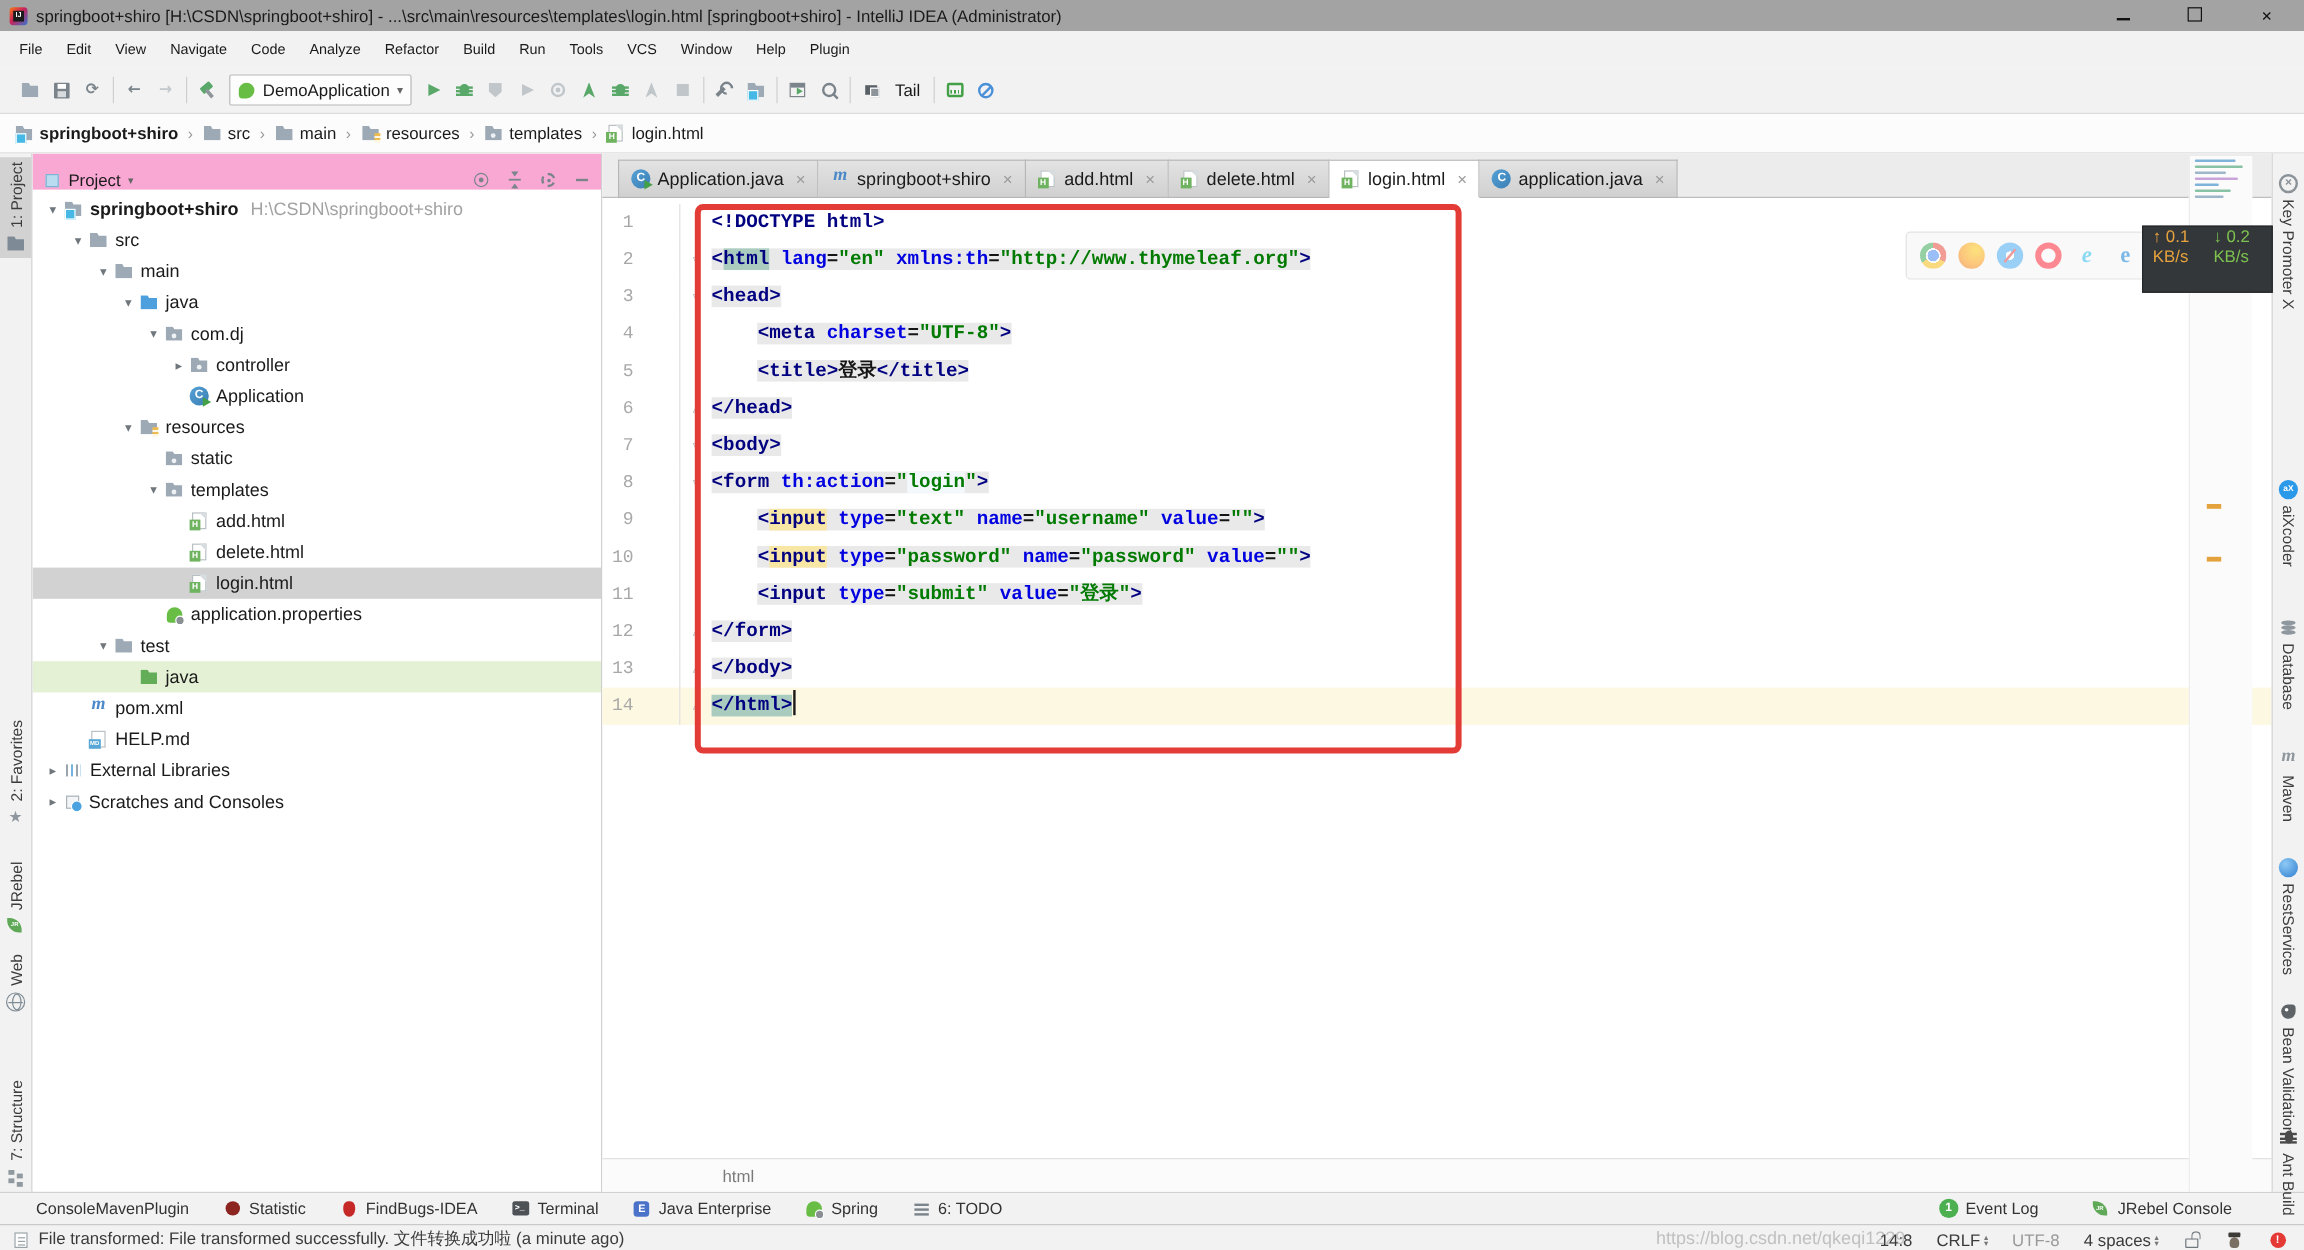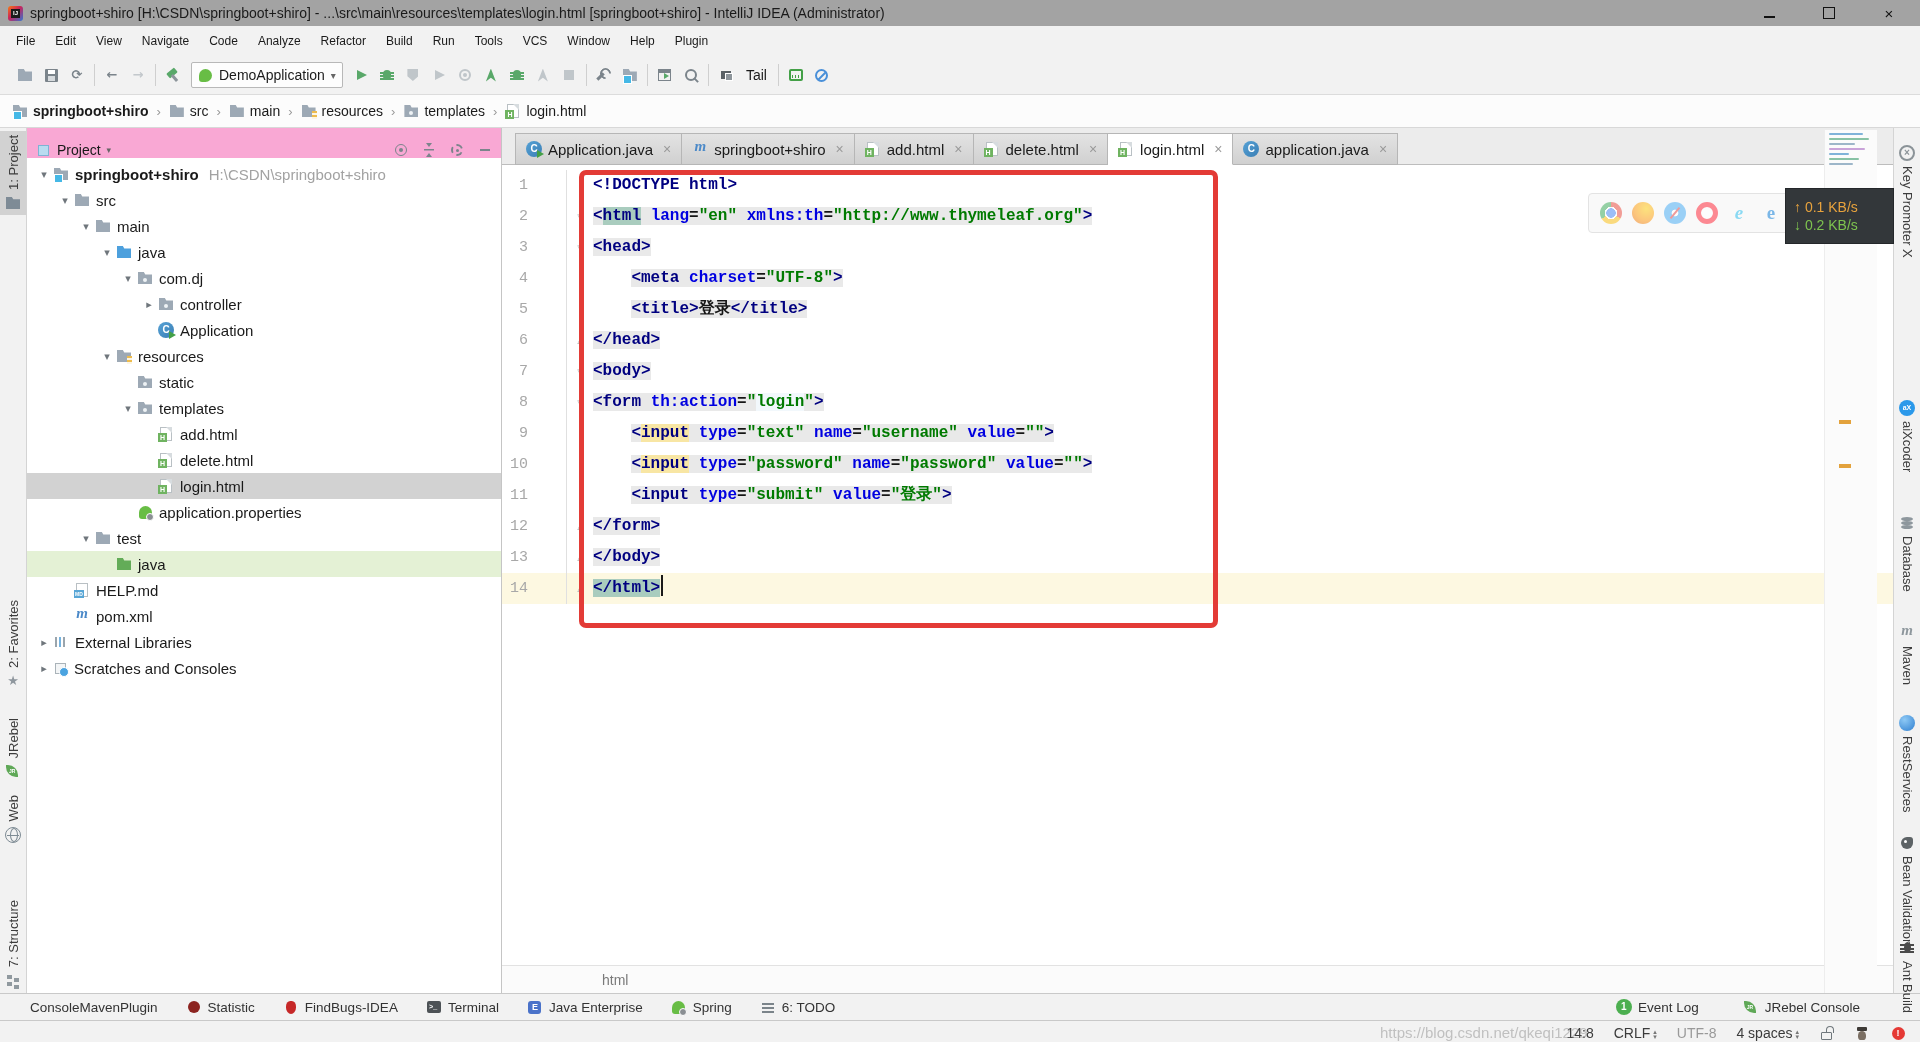"↑ 0.1 KB/s" .speed-widget { flex-direction: column -> row }
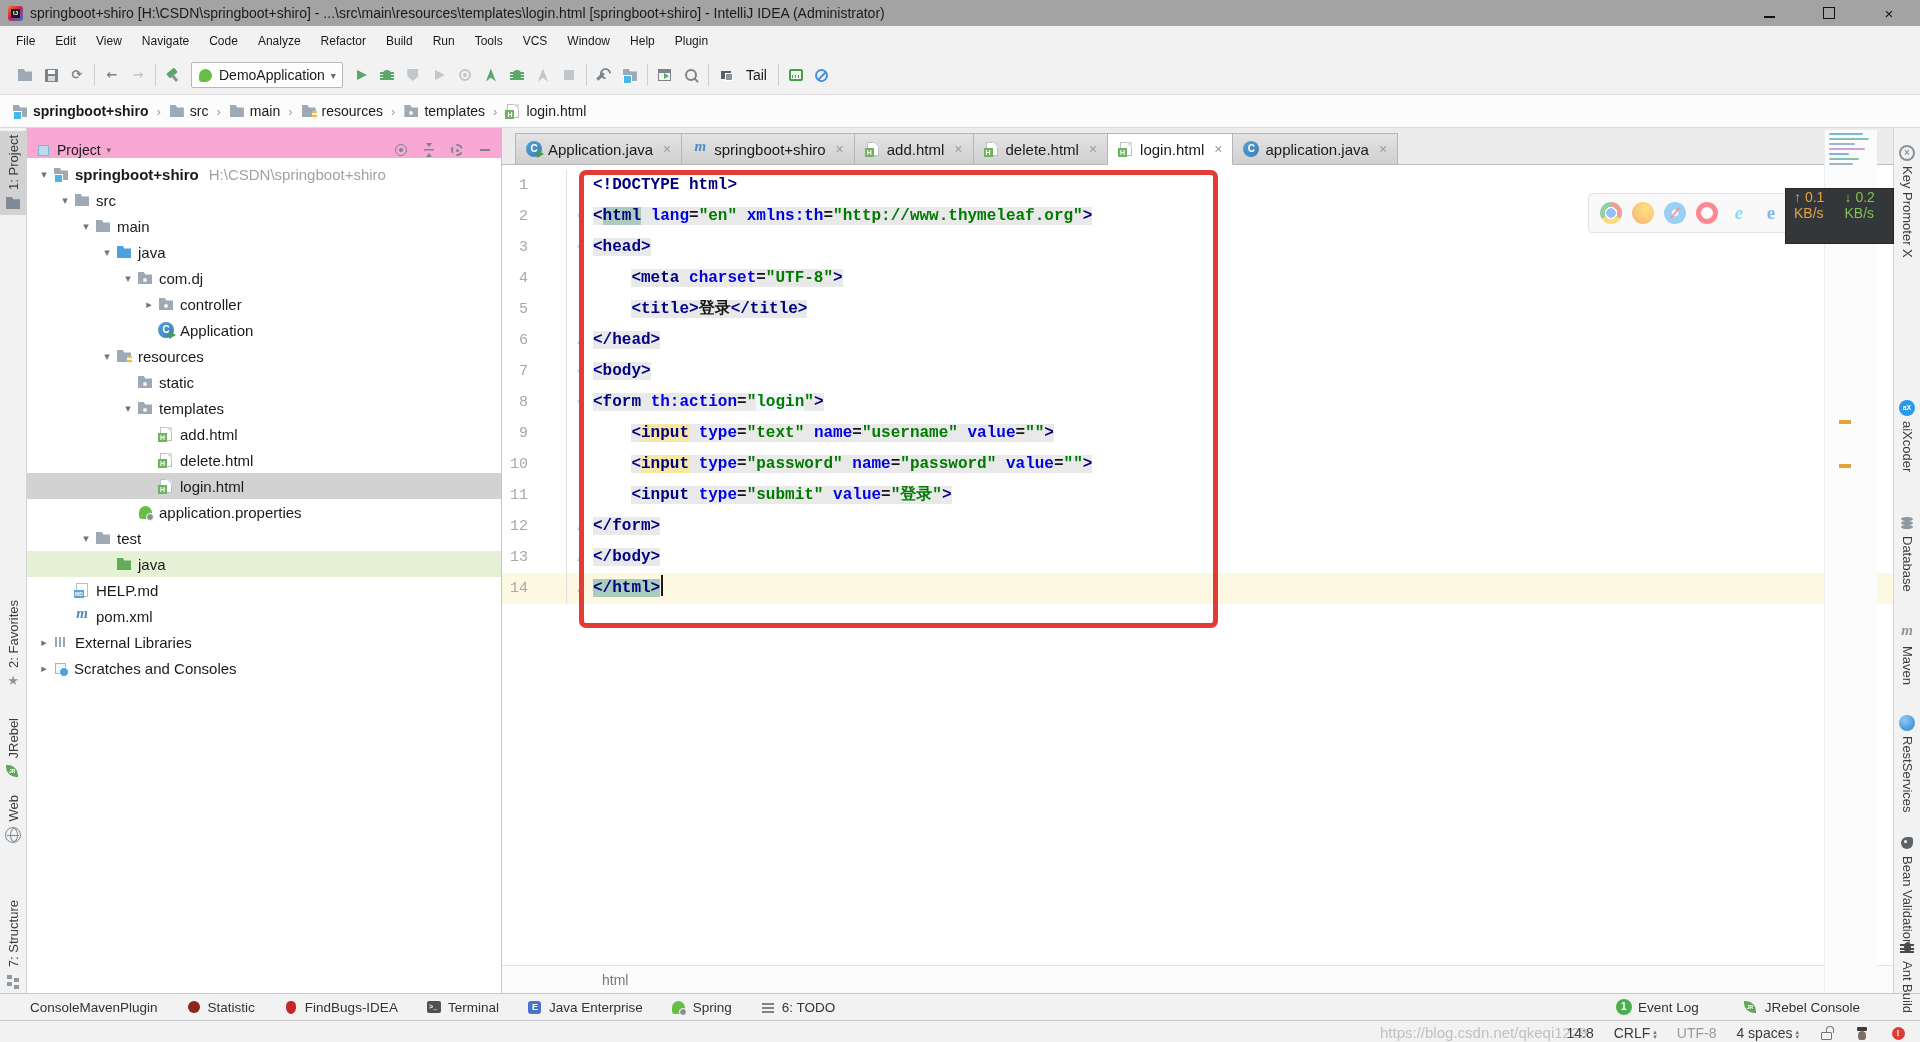"HELP.md" div.trow { order: before "pom.xml" -> after "pom.xml" }
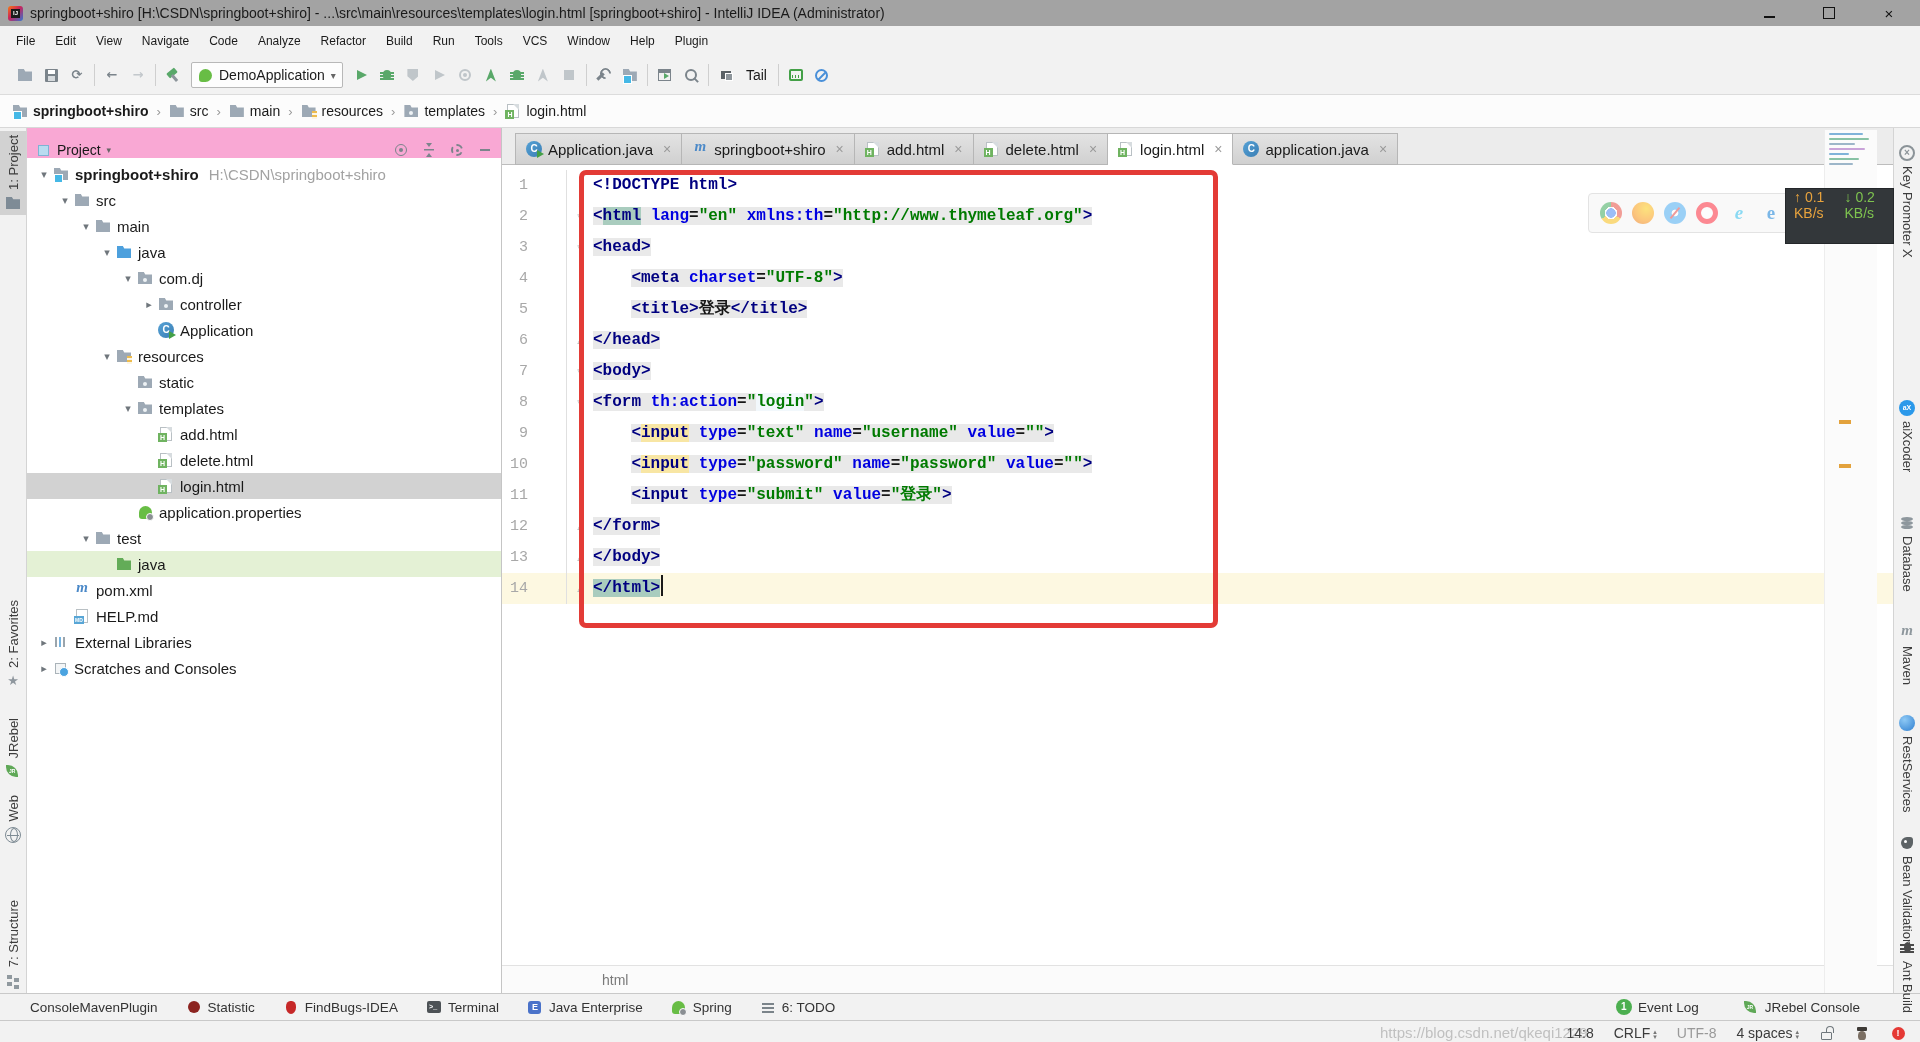"File transformed: File transformed" span.status-left { html: none -> <span> <span></span> <span>File transformed: File transformed successfully. 文件转换成功啦 (a minute ago)</span> </span> }
